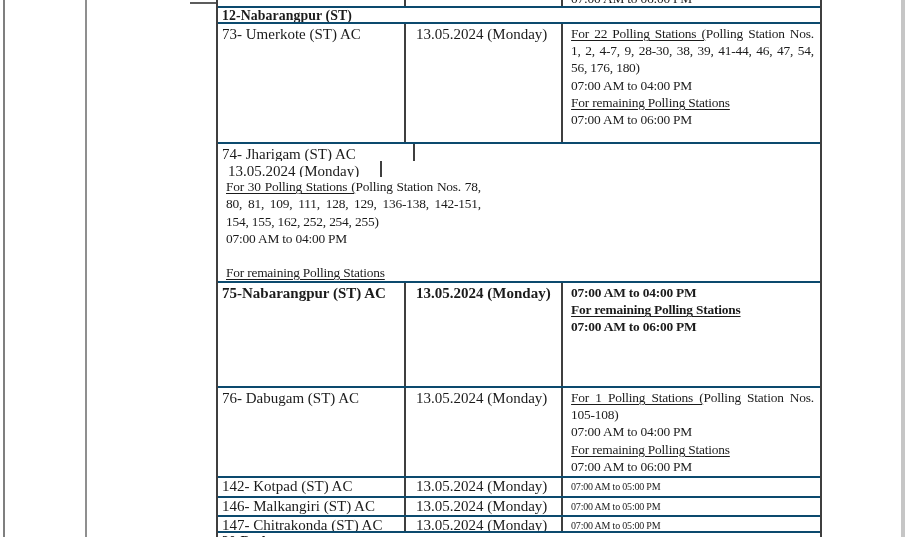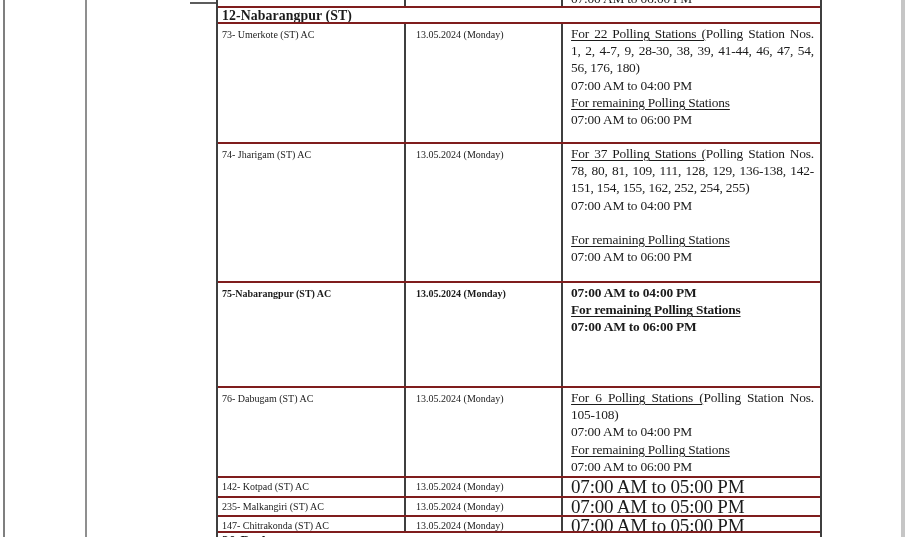"12-Nabarangpur (ST)" .trow { border-bottom: 2px solid #7f1d1d -> 2px solid #0c4a6e }
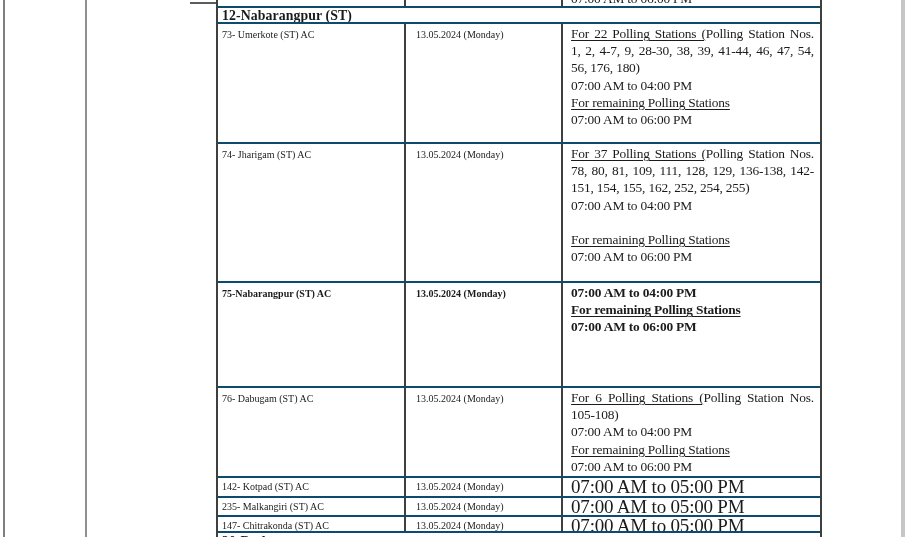"73- Umerkote (ST) AC" .txt { font-size: 10px -> 15px }
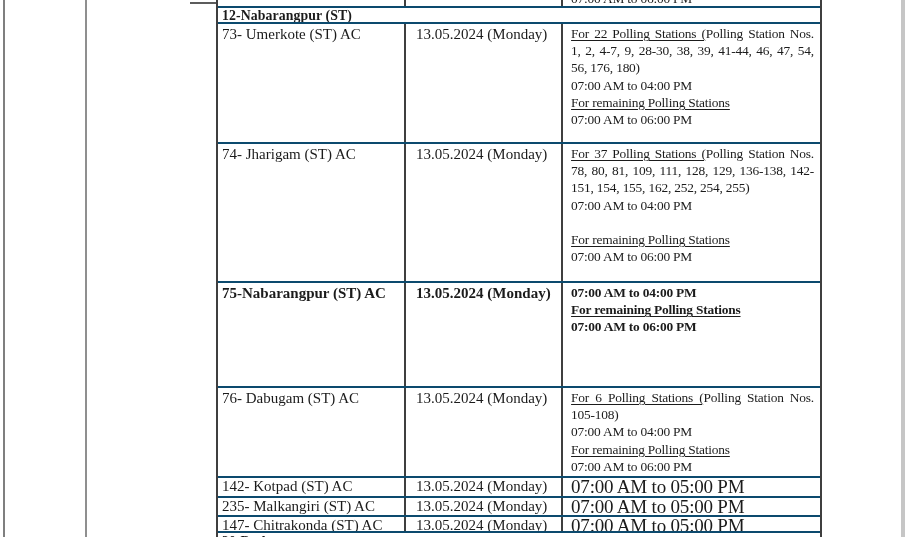"74- Jharigam (ST) AC" .row-74 { flex-direction: none -> column }
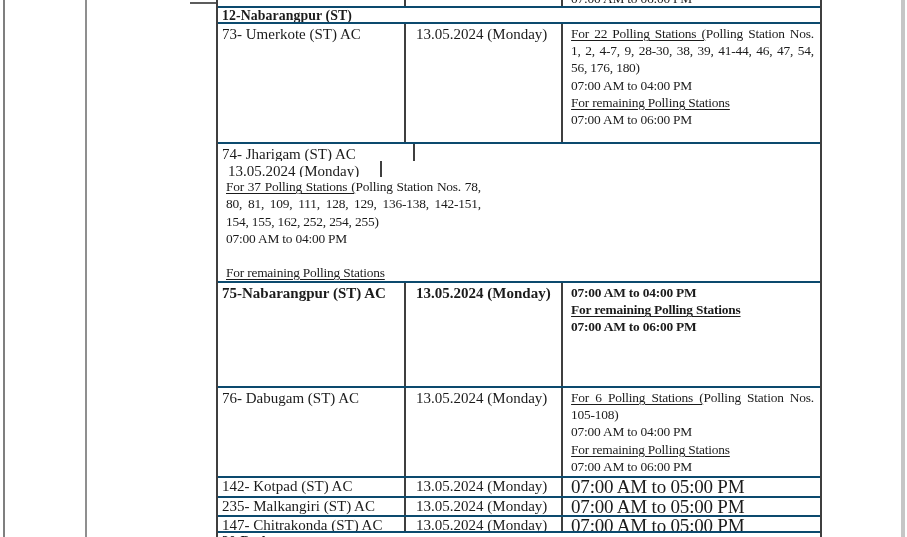"For 37 Polling Stations (" span.u { text: 37 -> 30 }
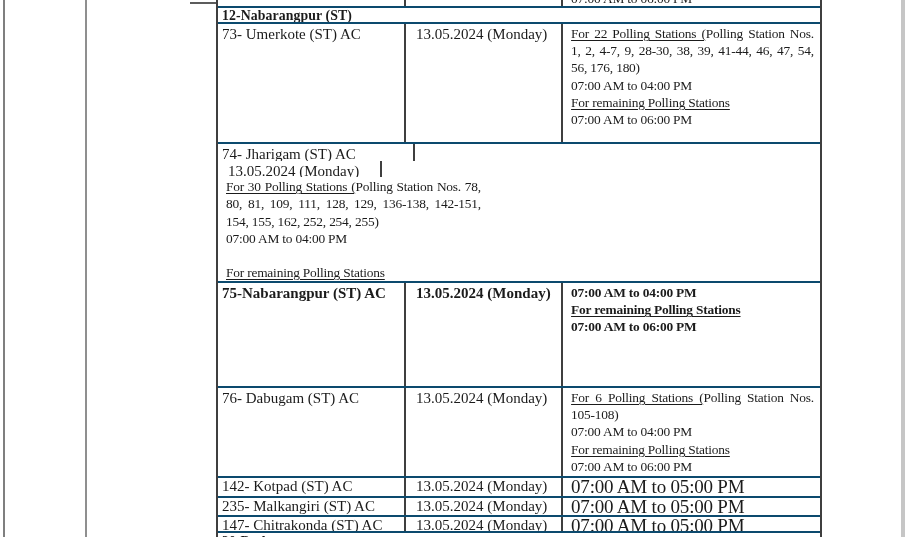"For 6 Polling Stations (" span.u { text: 6 -> 1 }
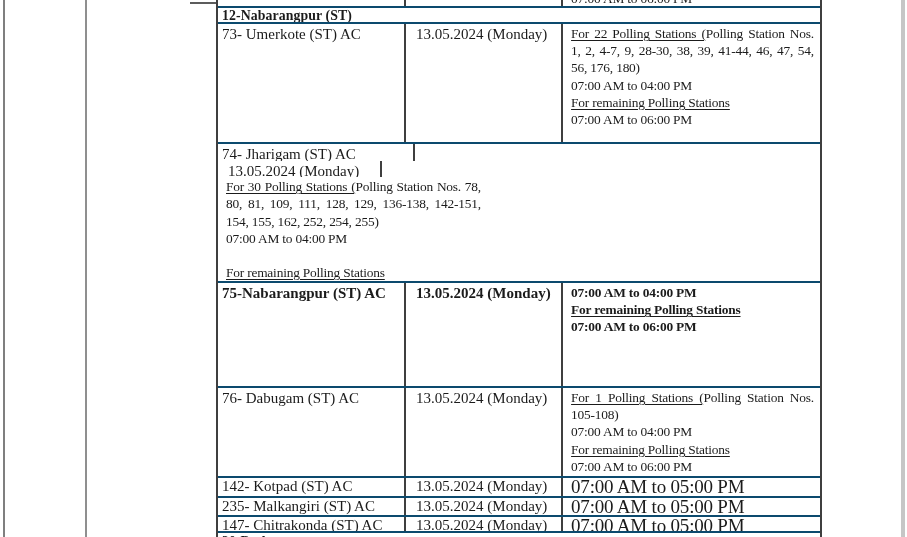"07:00 AM to 05:00 PM" .small-hours { font-size: 19px -> 10px }
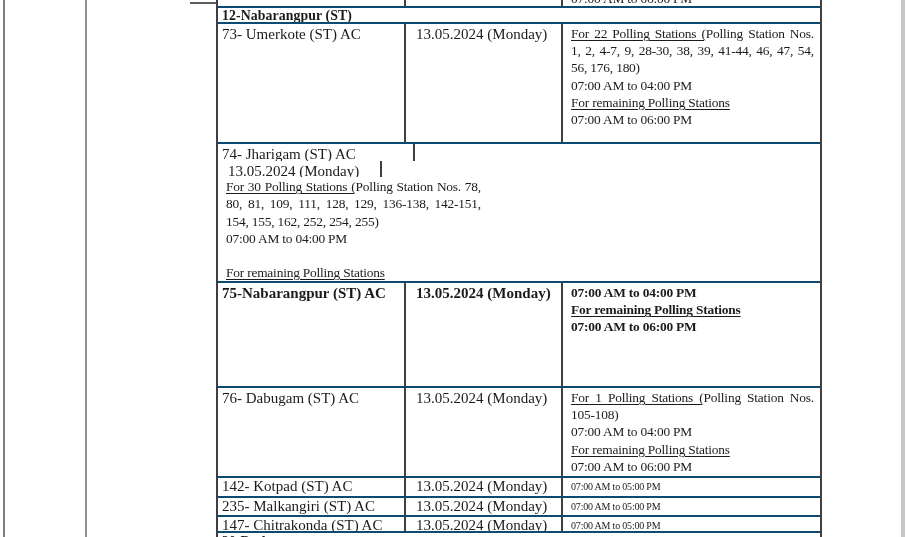"235- Malkangiri (ST) AC" div.cell { text: 235- -> 146- }
